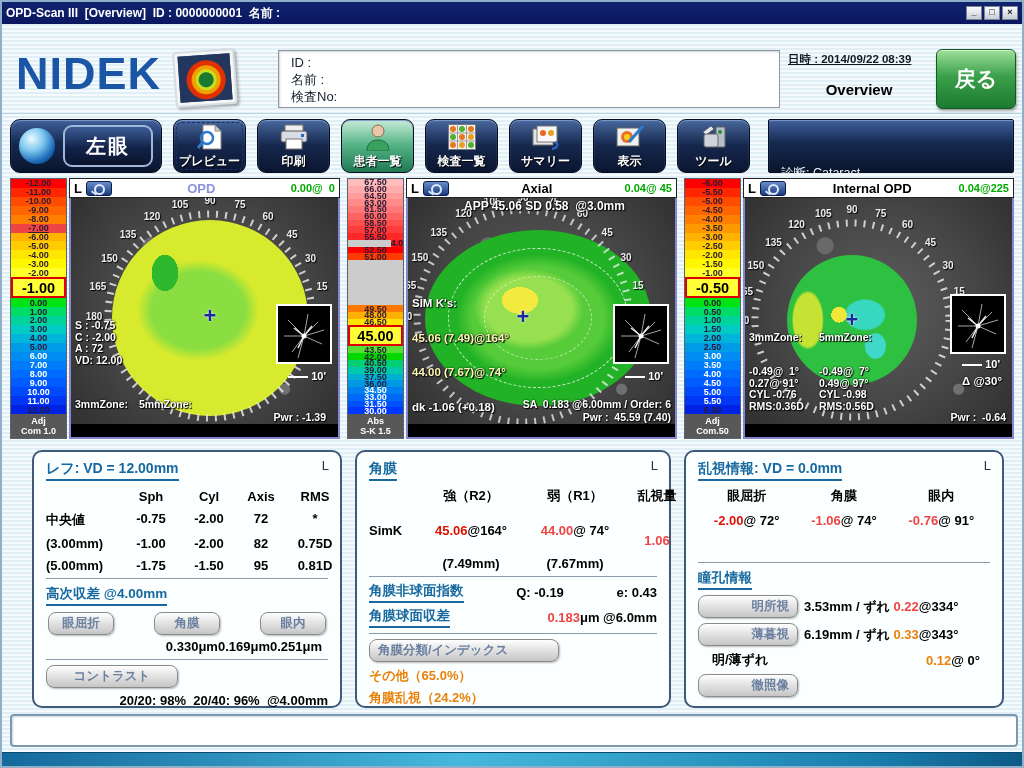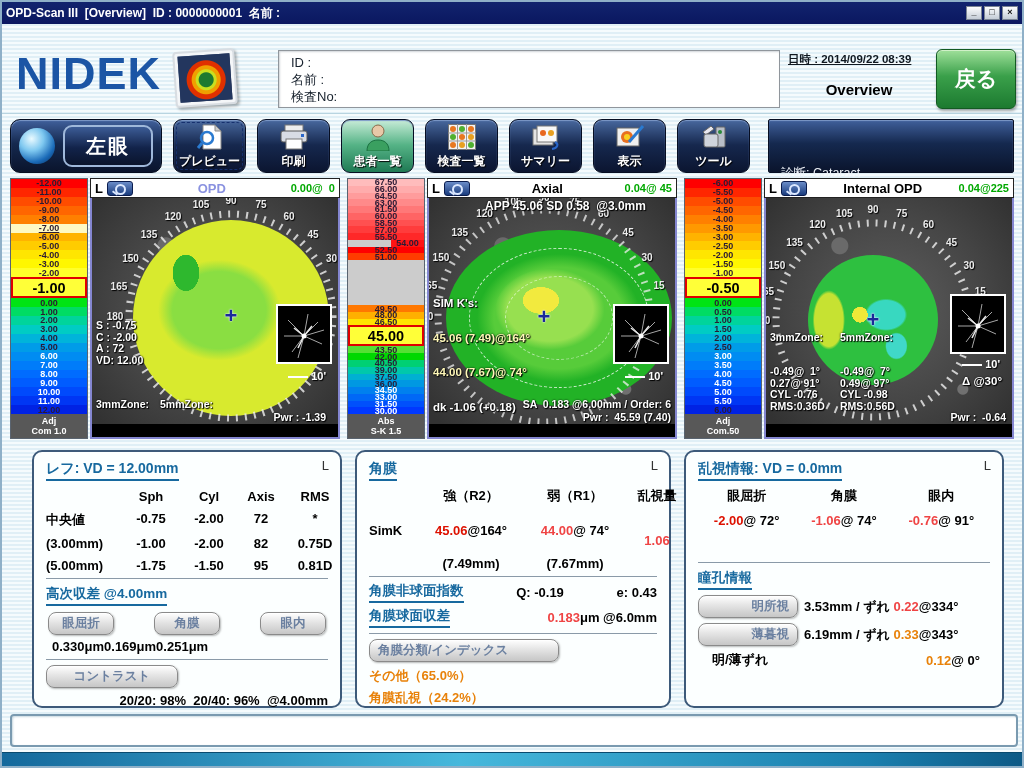"-12.00" .scol { width: 78px -> 57px }
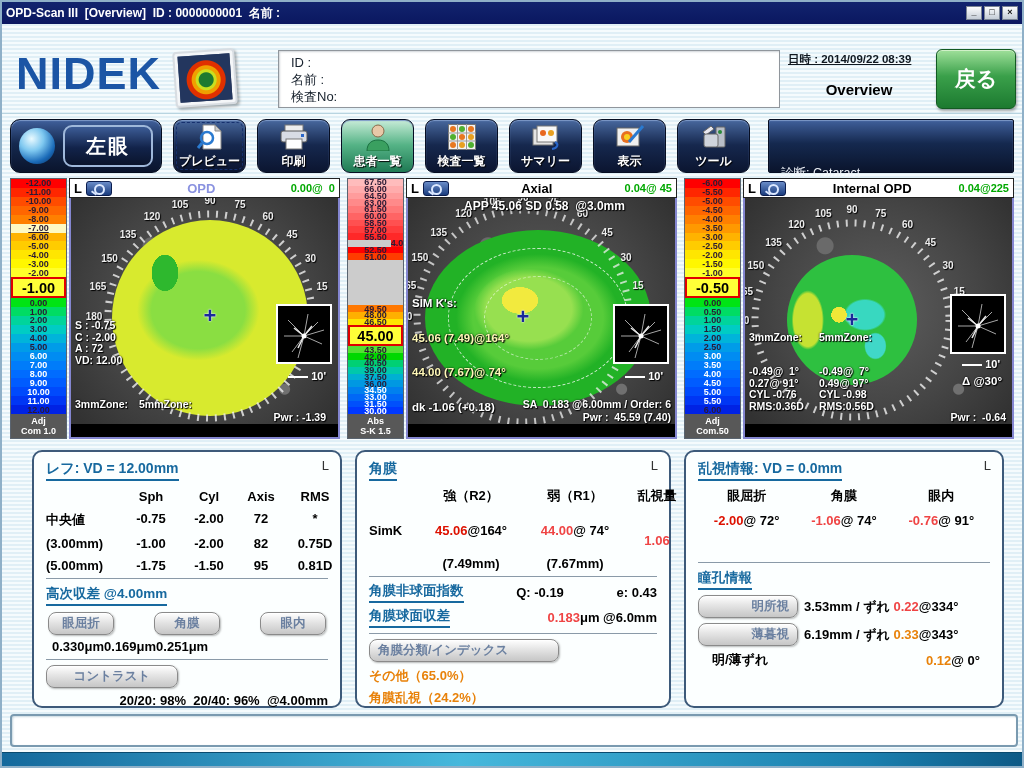"-7.00" div.scell { background: #fef9c3 -> #ef4444 }
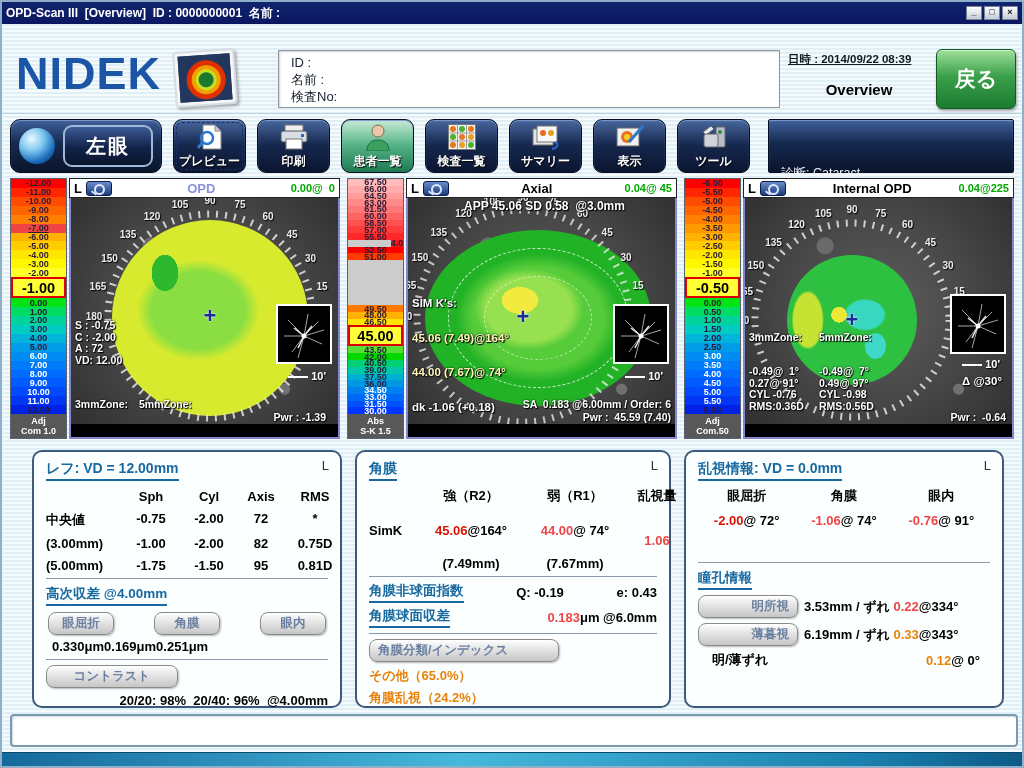"0.330μm" .hoavals { justify-content: flex-start -> flex-end }
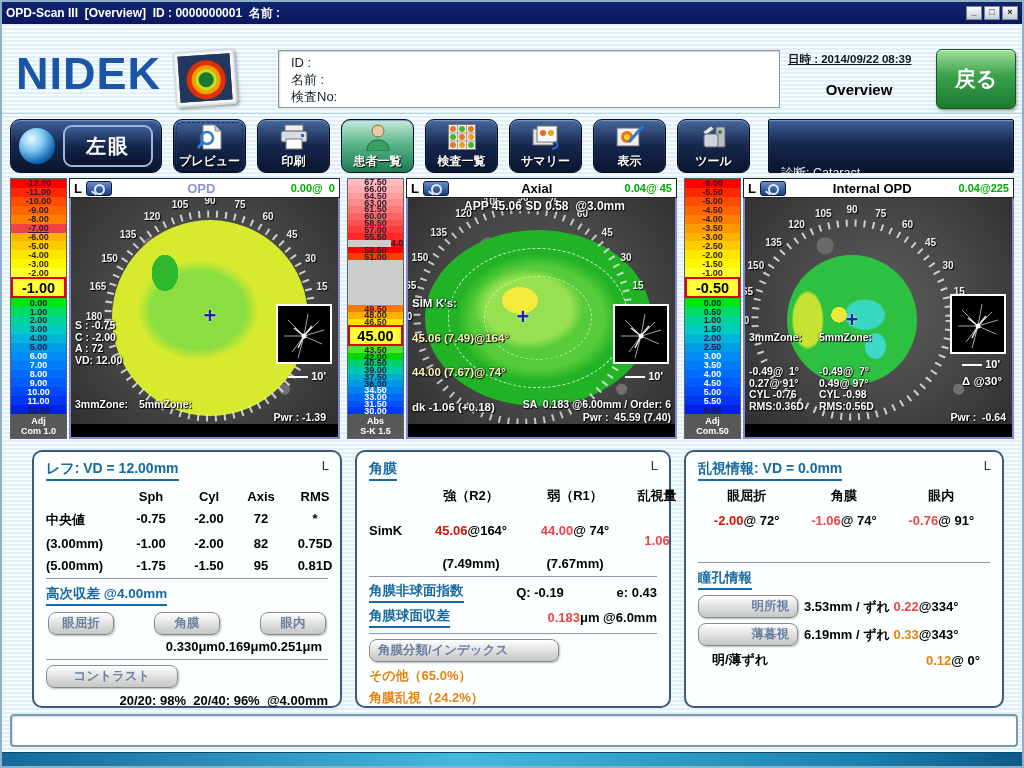"徹照像" div.prow { html: none -> <div> <span>徹照像</span> </div> }
